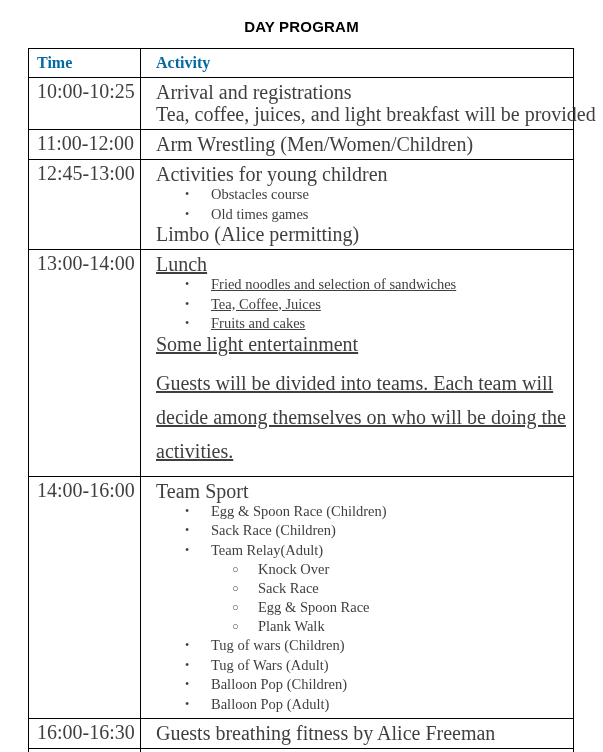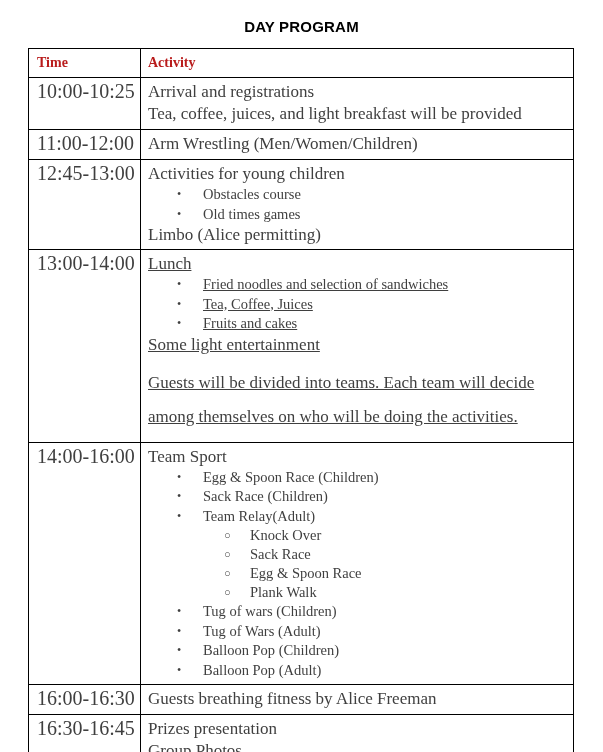"Time" .hdr .cell, .hdr .cell-time { color: #b91c1c -> #0369a1; font-size: 14px -> 16px }
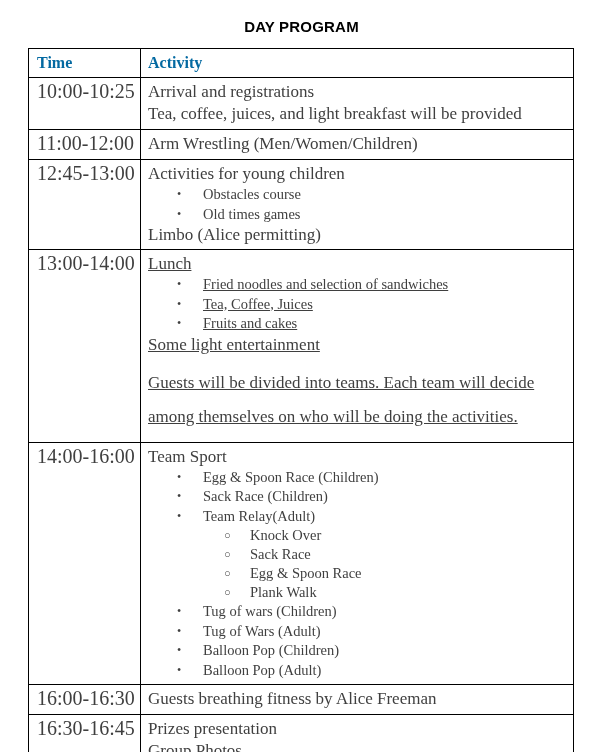"Activity" .cell { margin-left: none -> 8px }
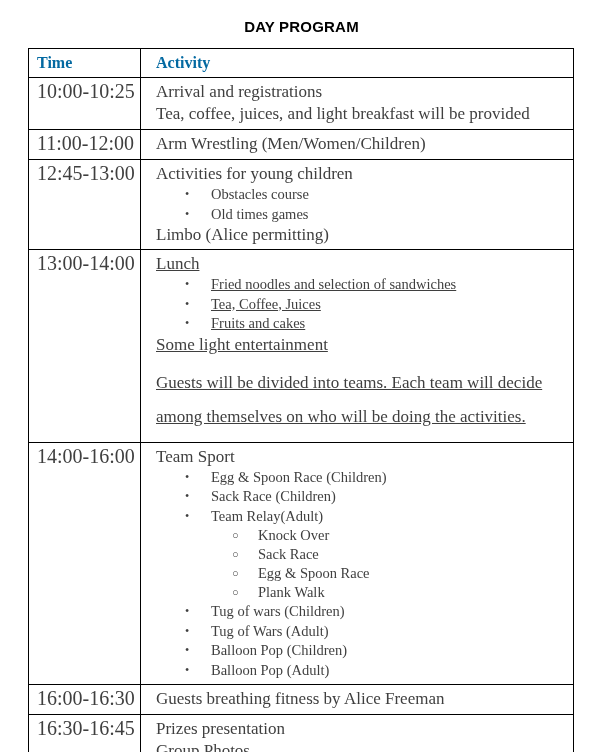"Arrival and registrations" .line { font-size: 17px -> 20px }
